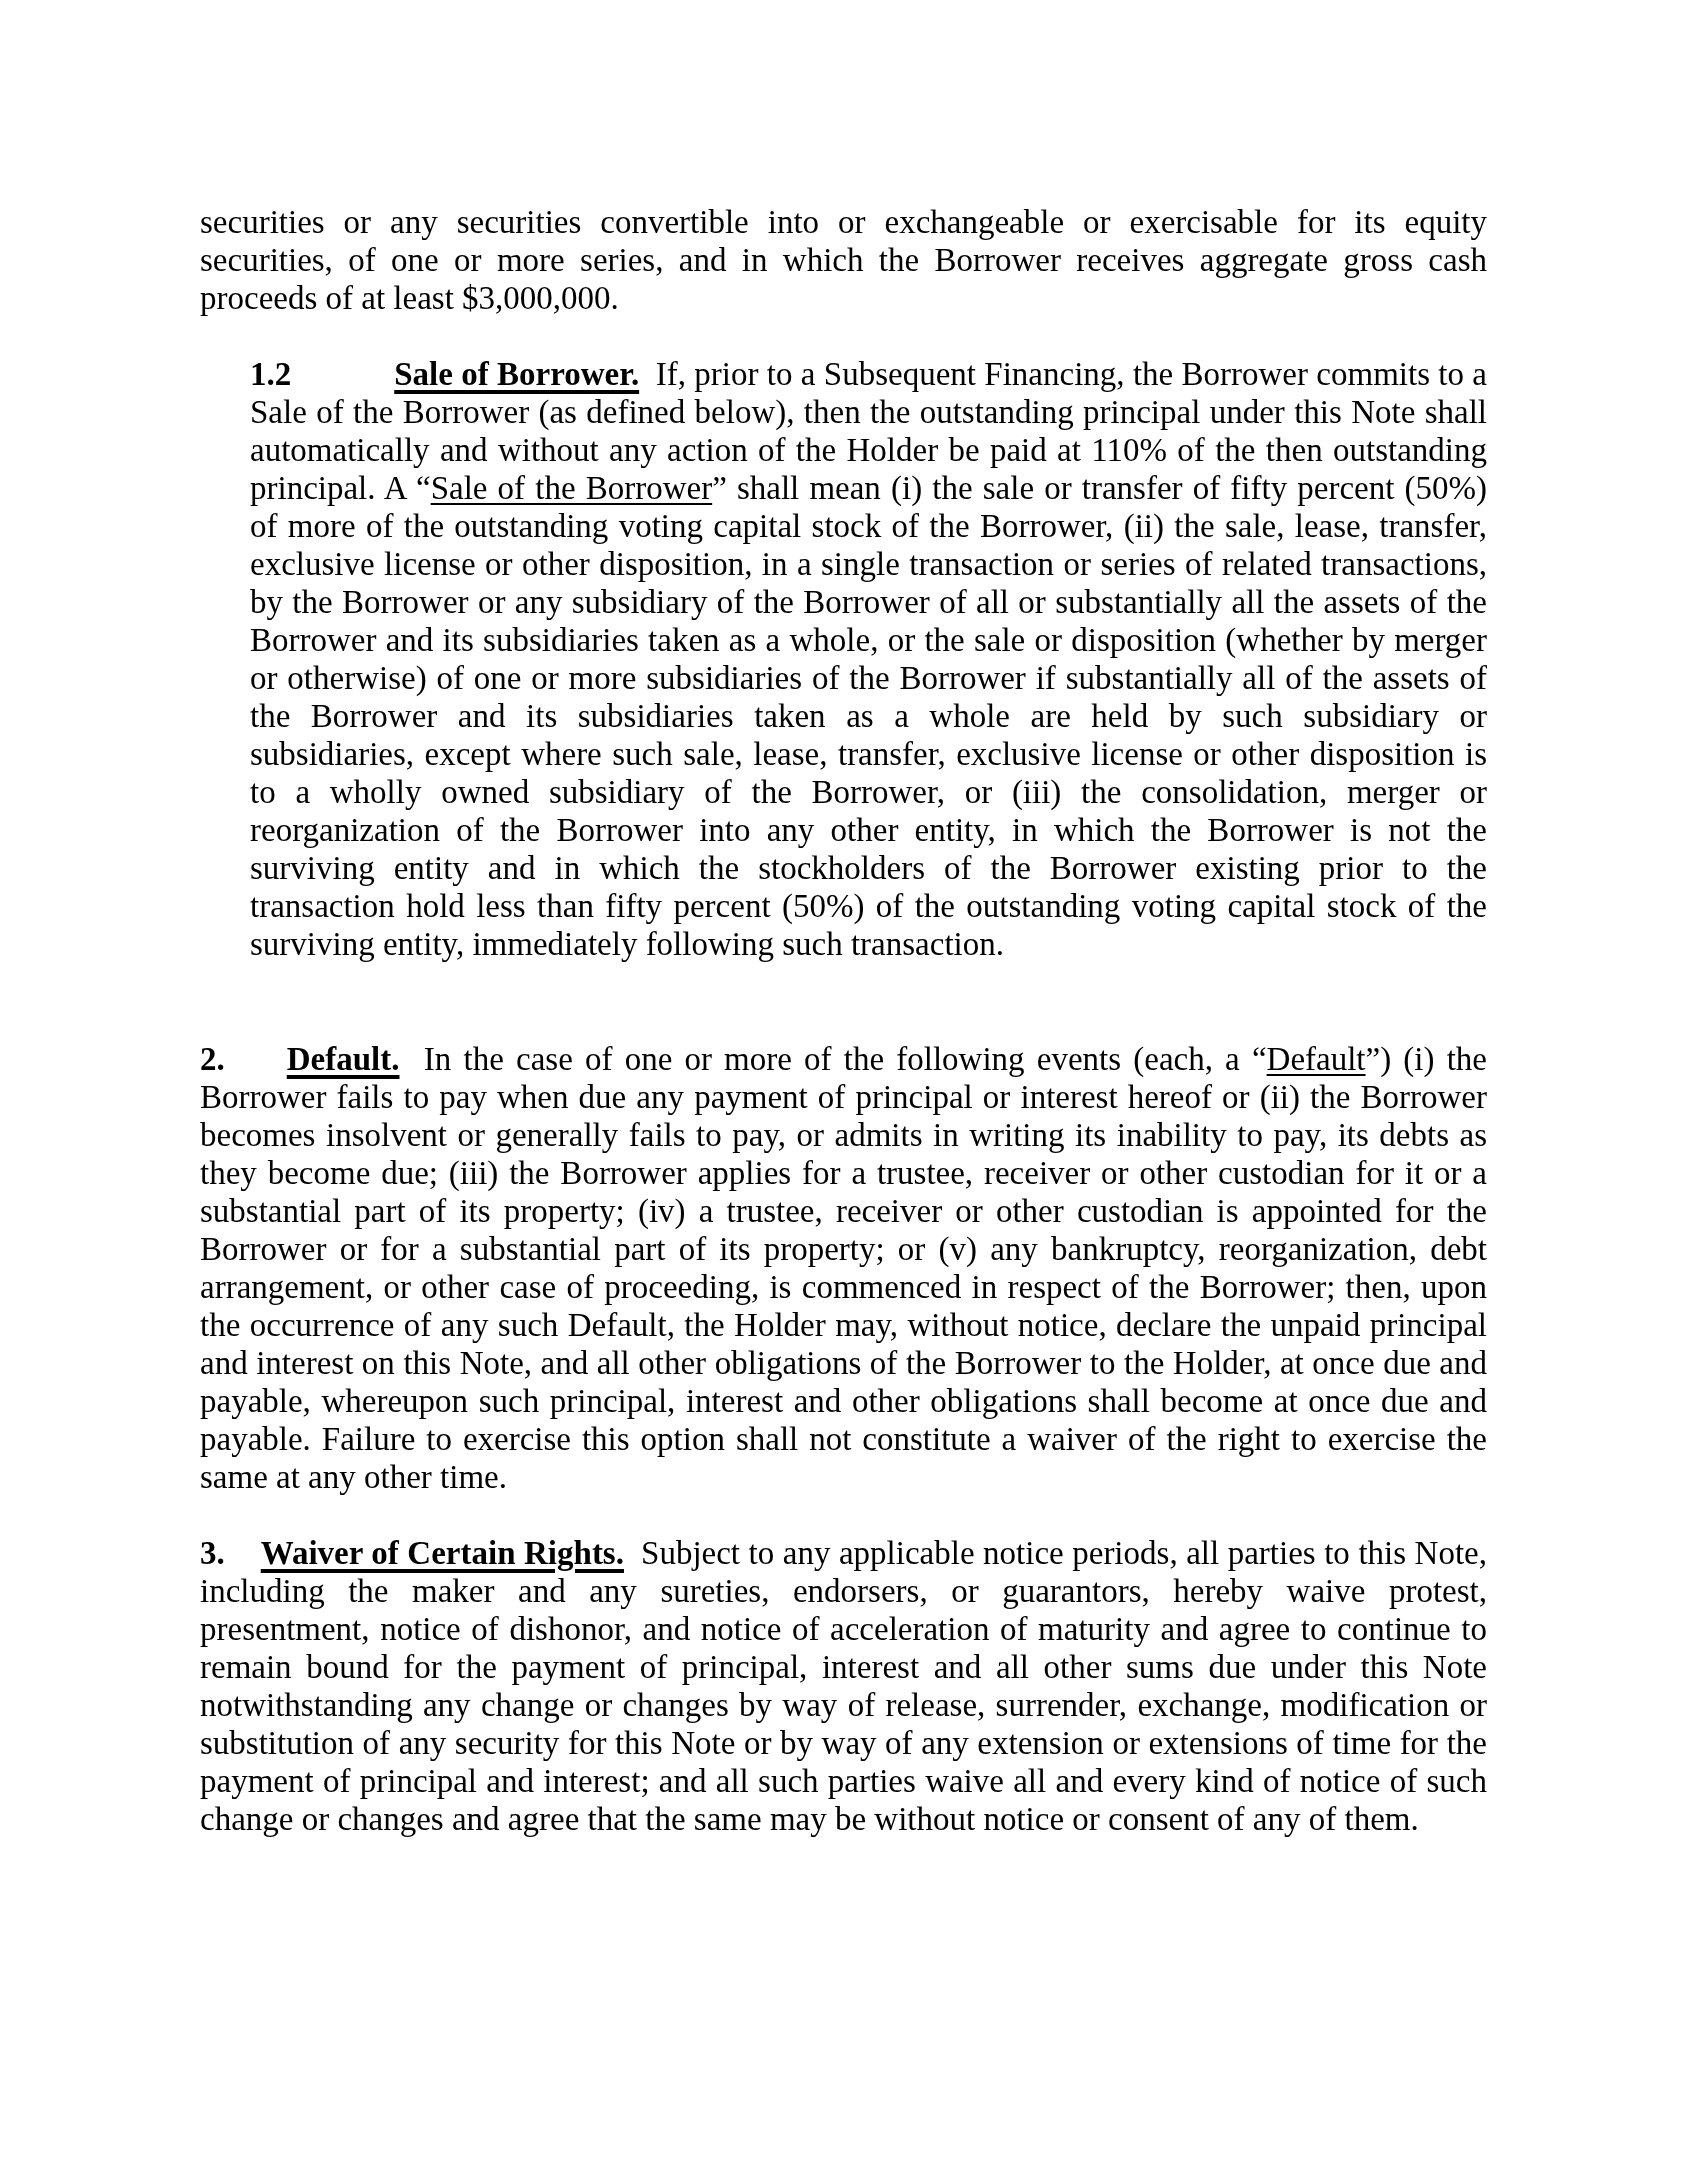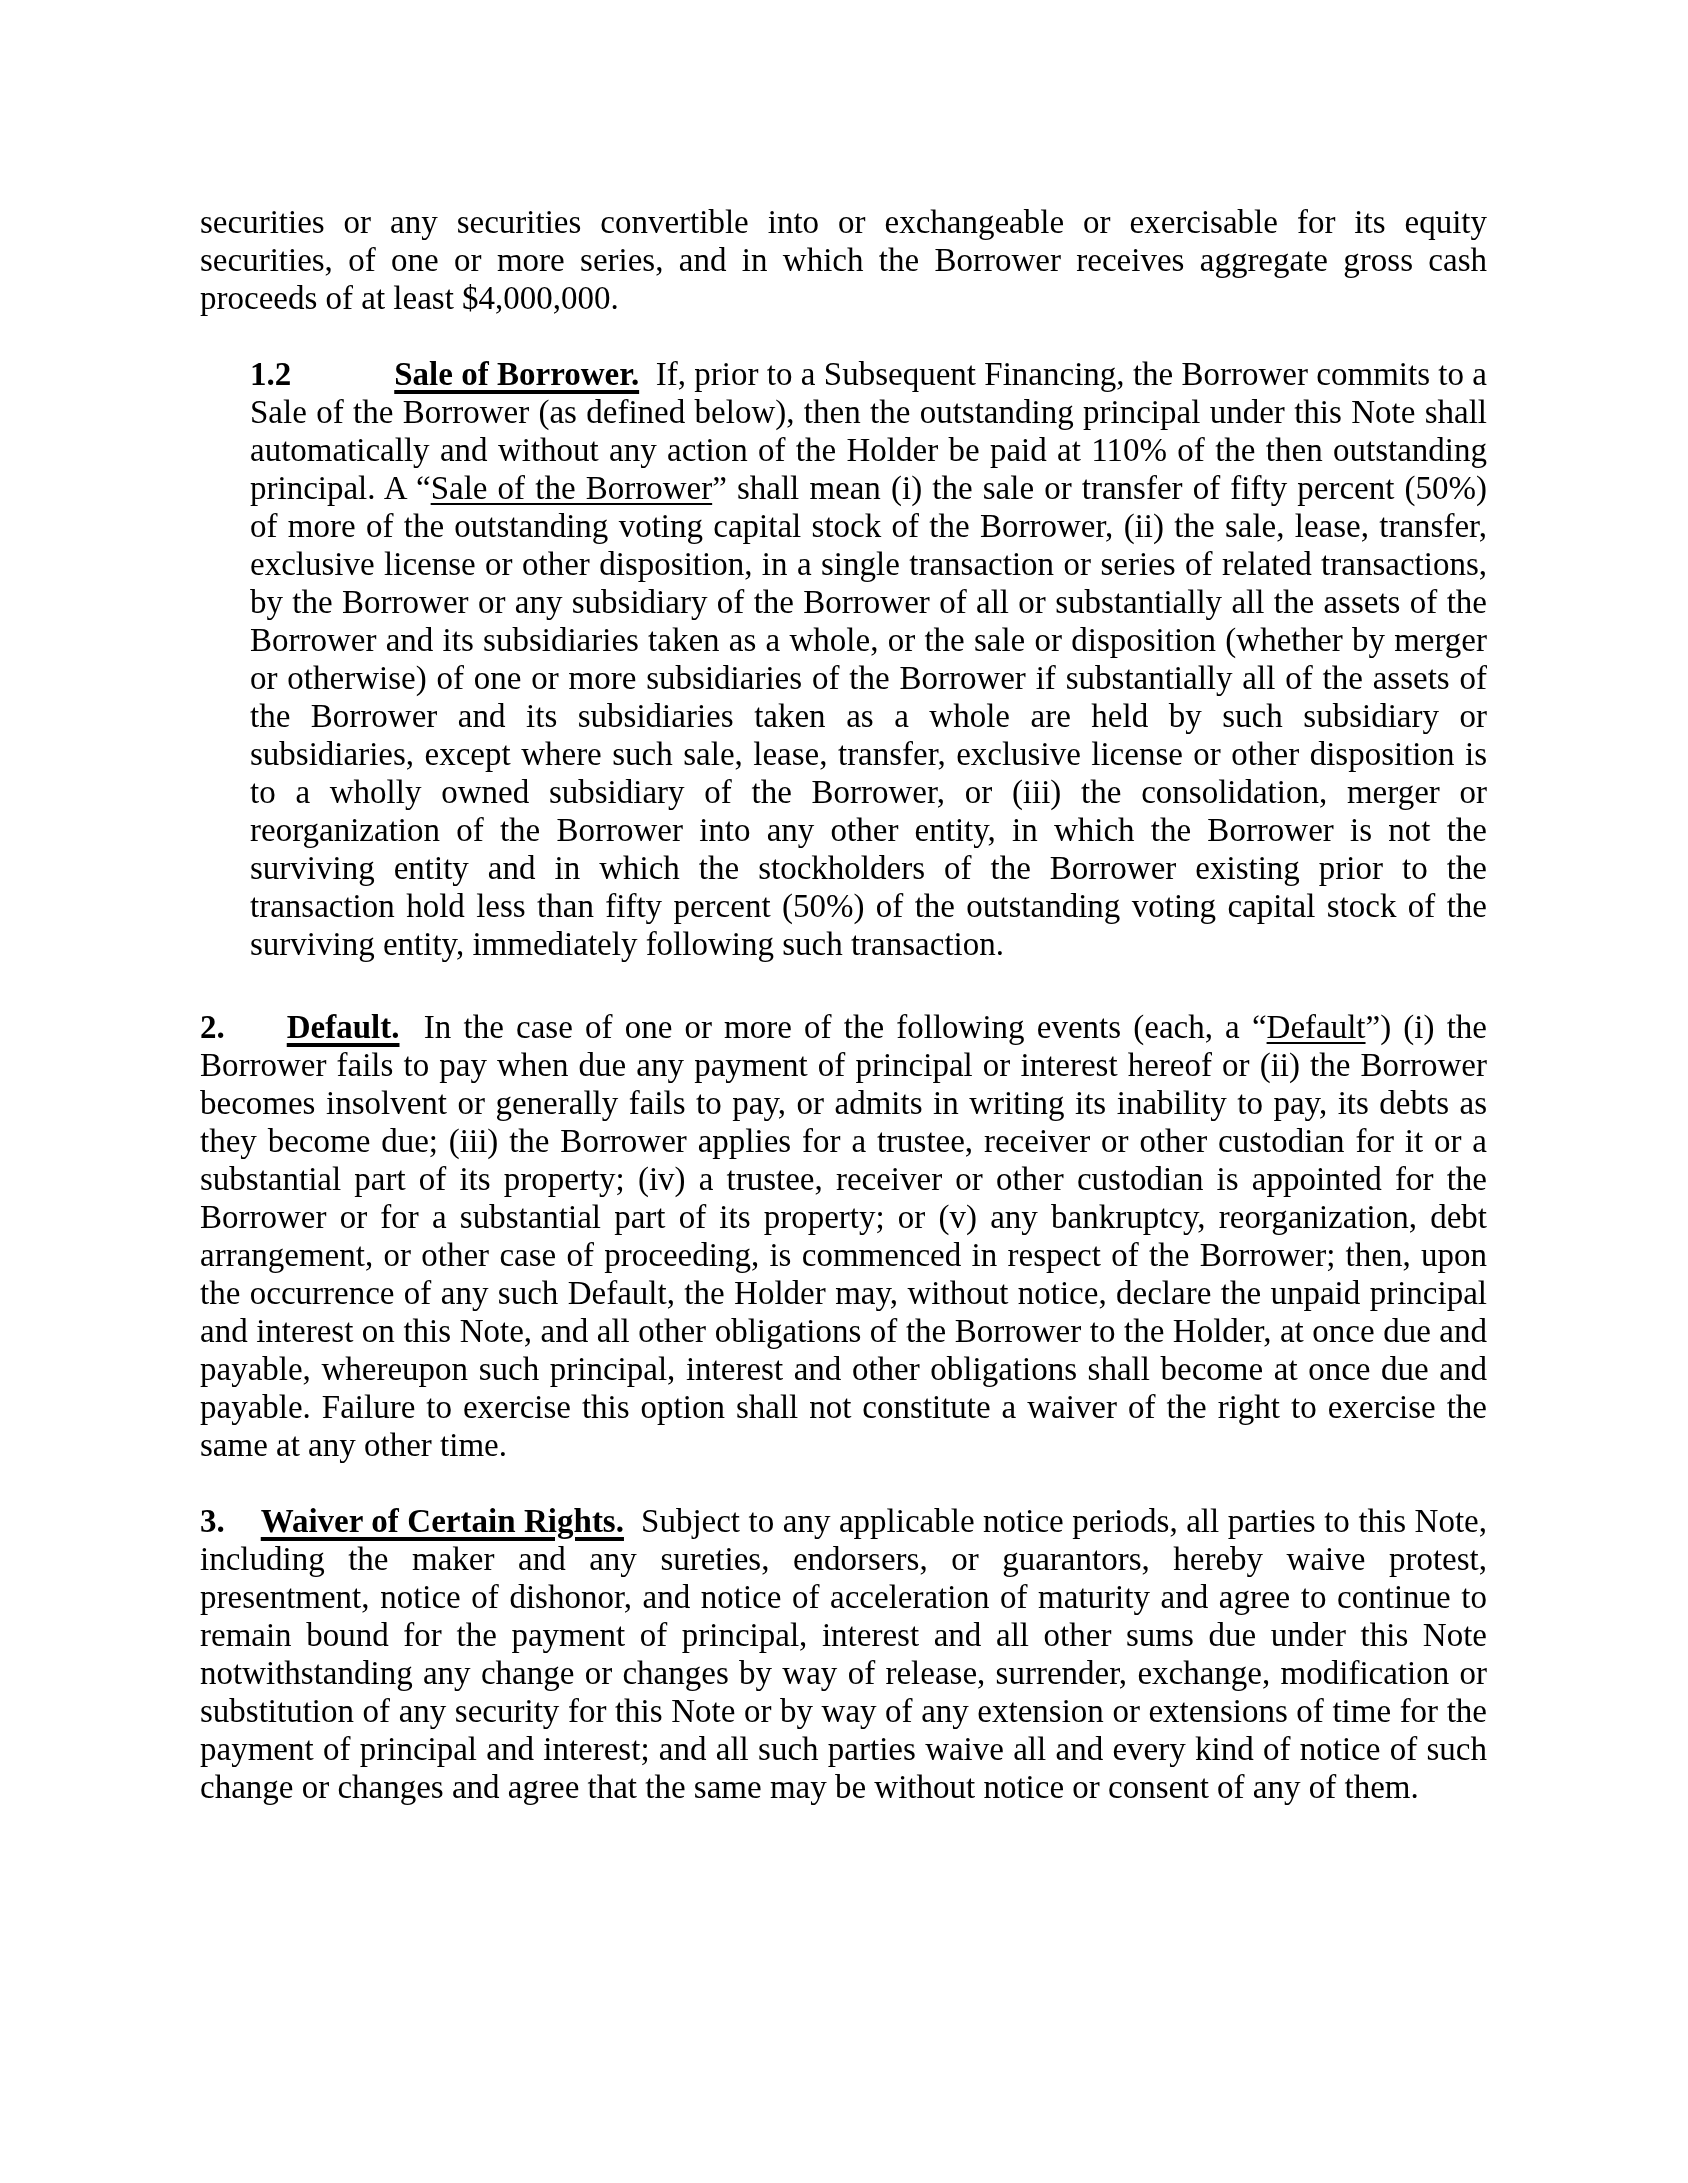"securities or any securities convertible" span { text: $4,000,000 -> $3,000,000 }
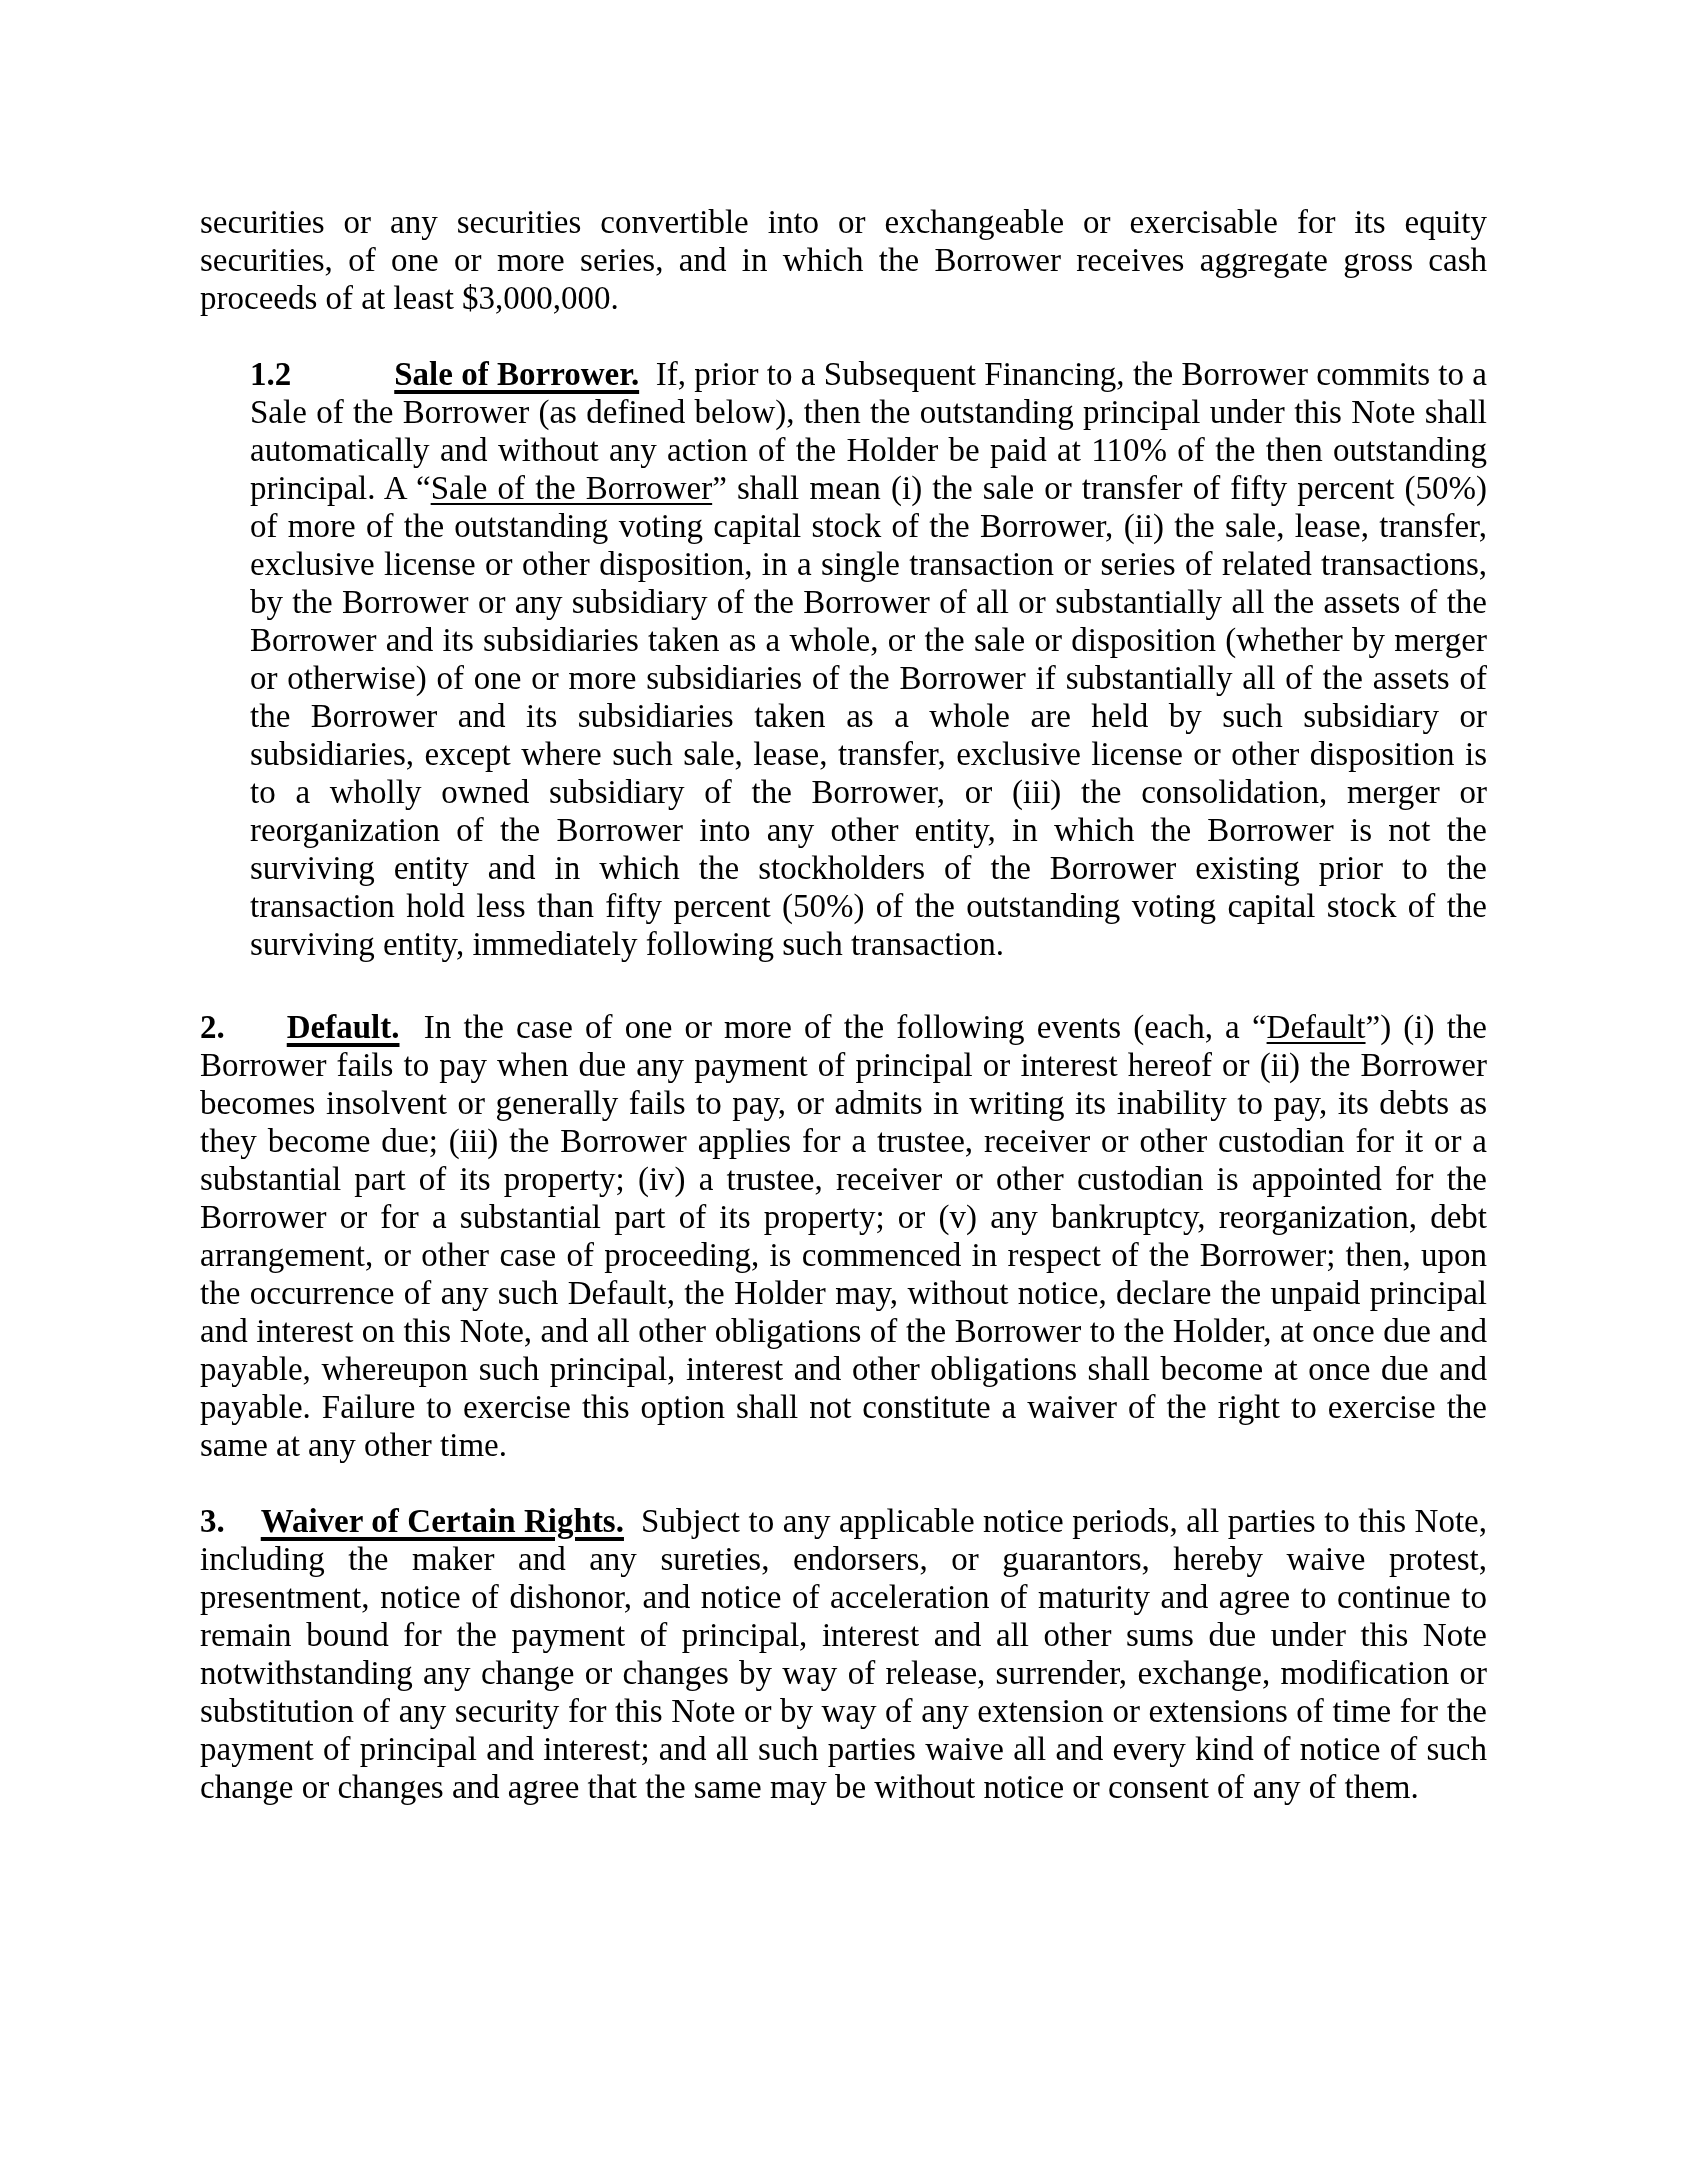"1.2 Sale of Borrower. If," p.para.mb2 { margin-bottom: 45px -> 77px }
